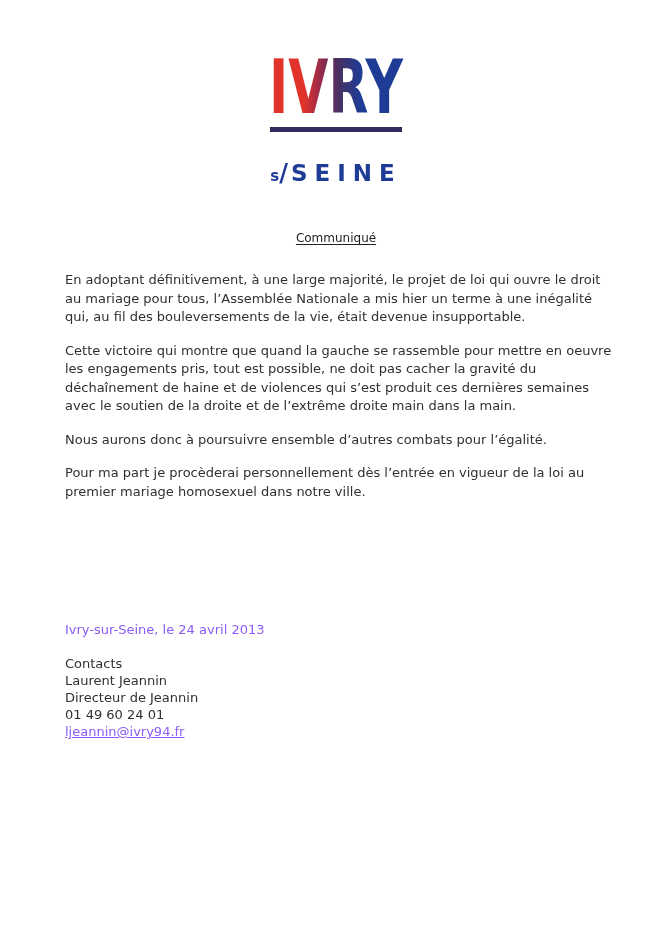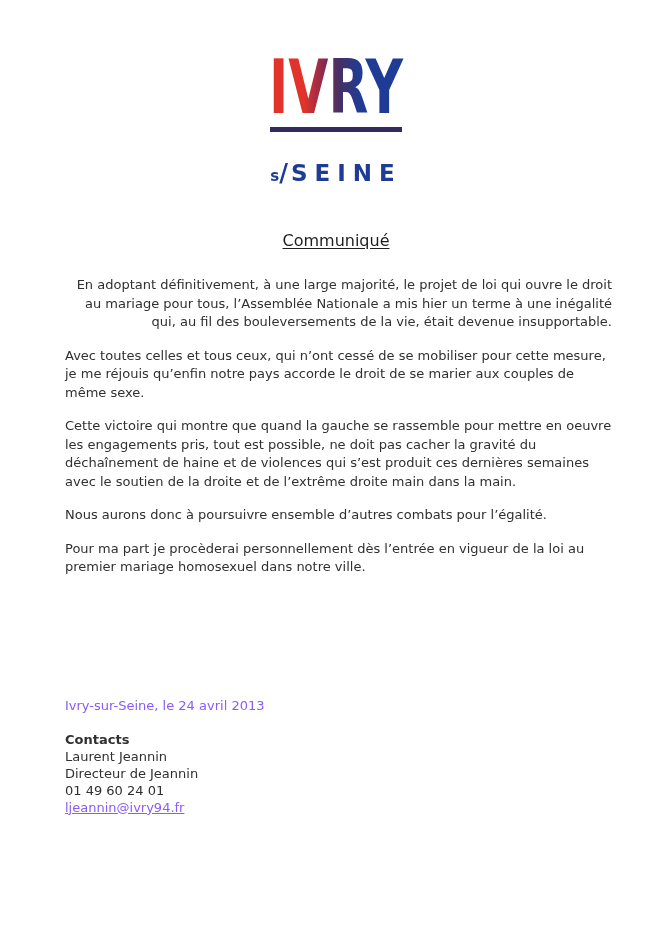"Communiqué" .doc-title { font-size: 16px -> 12px }
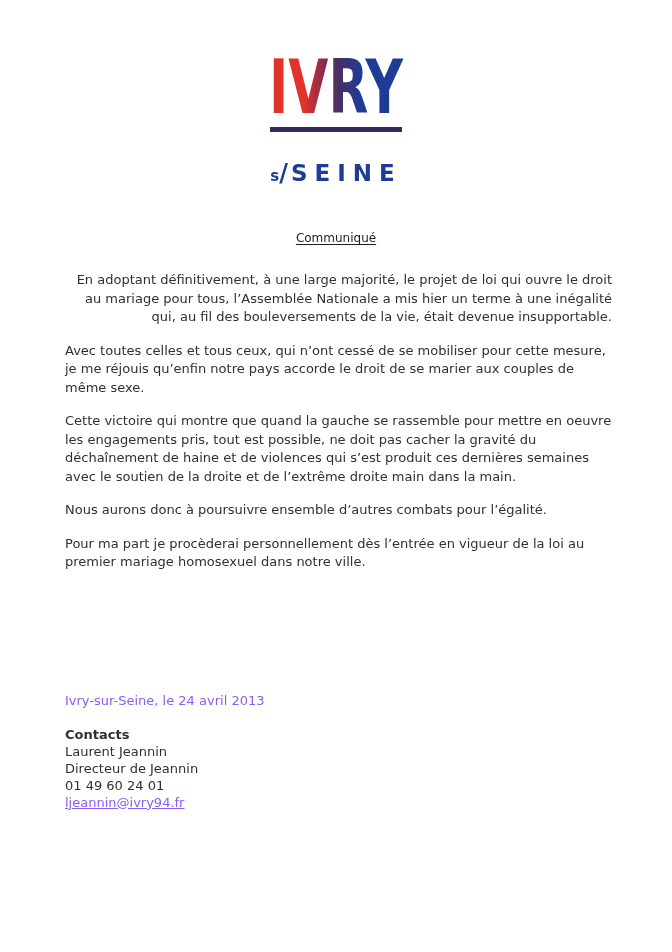"En adoptant définitivement, à une" .doc-body p.body-par:first-of-type { text-align: right -> none }
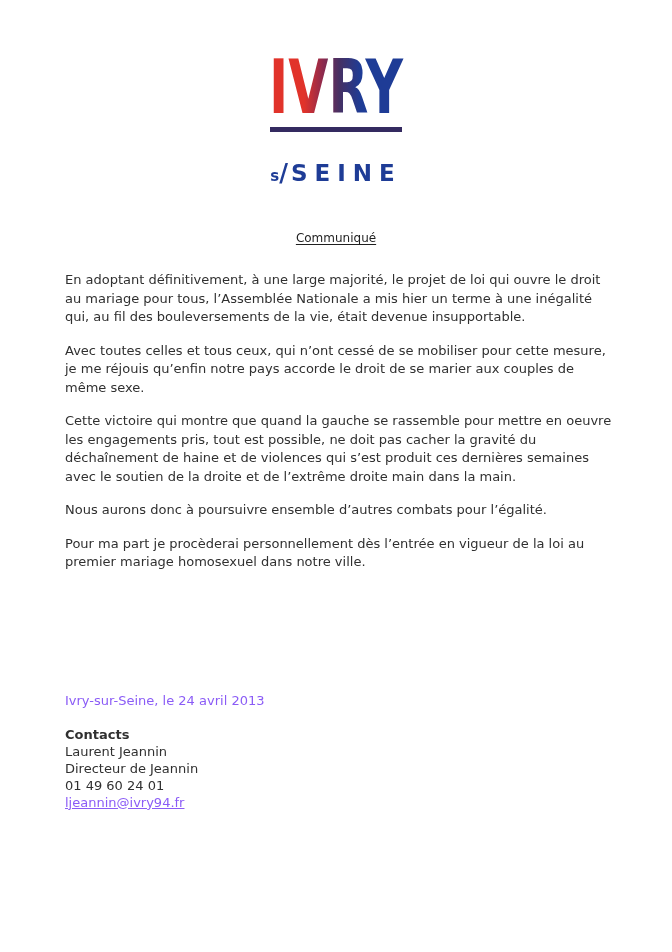"Avec toutes celles et tous" p.body-par { html: <p>Avec toutes celles et tous ceux, qui n’ont cessé de se mobiliser pour cette mesure, je me réjouis qu’enfin notre pays accorde le droit de se marier aux couples de même sexe.</p> -> none }
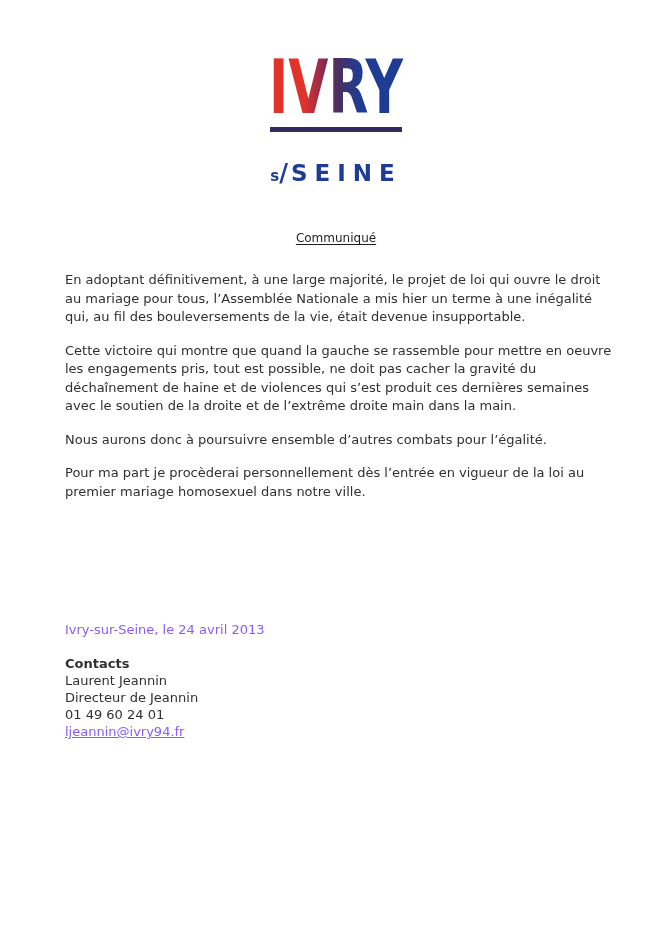"Contacts" .contacts-label { font-weight: bold -> normal }
